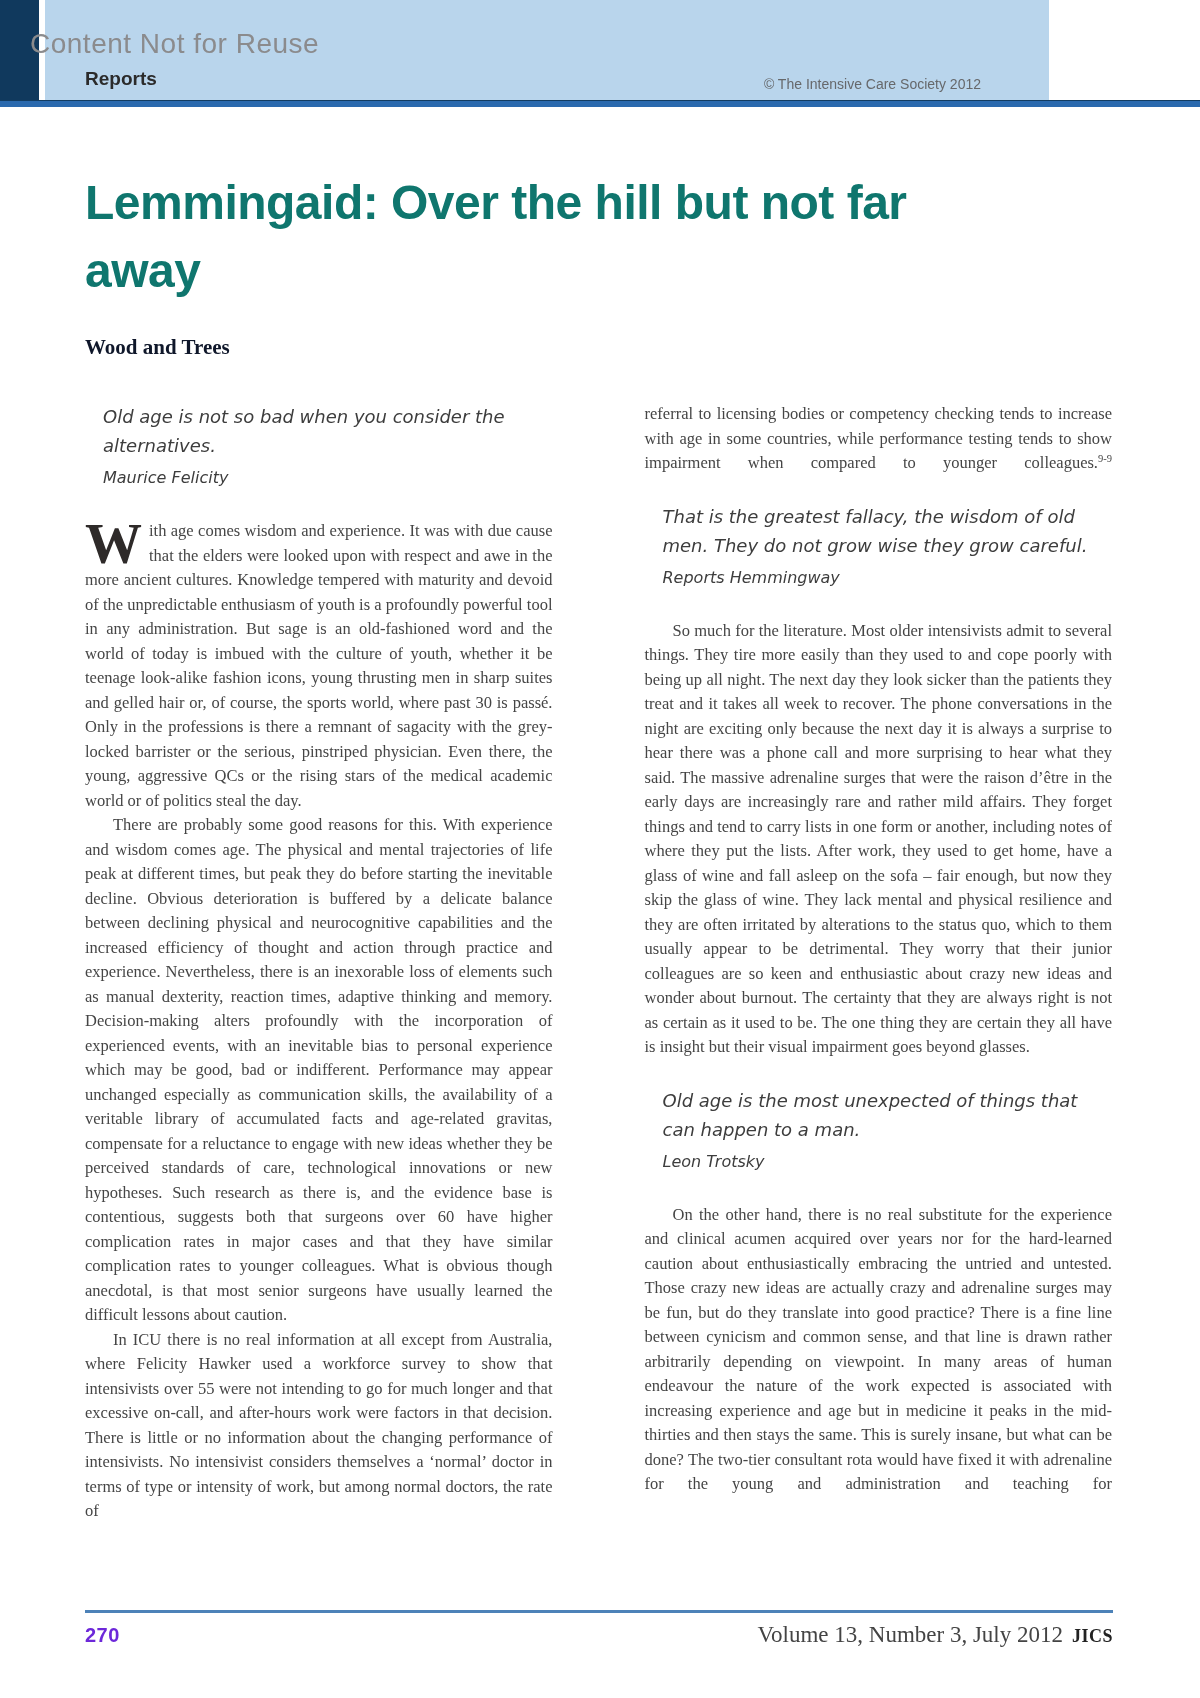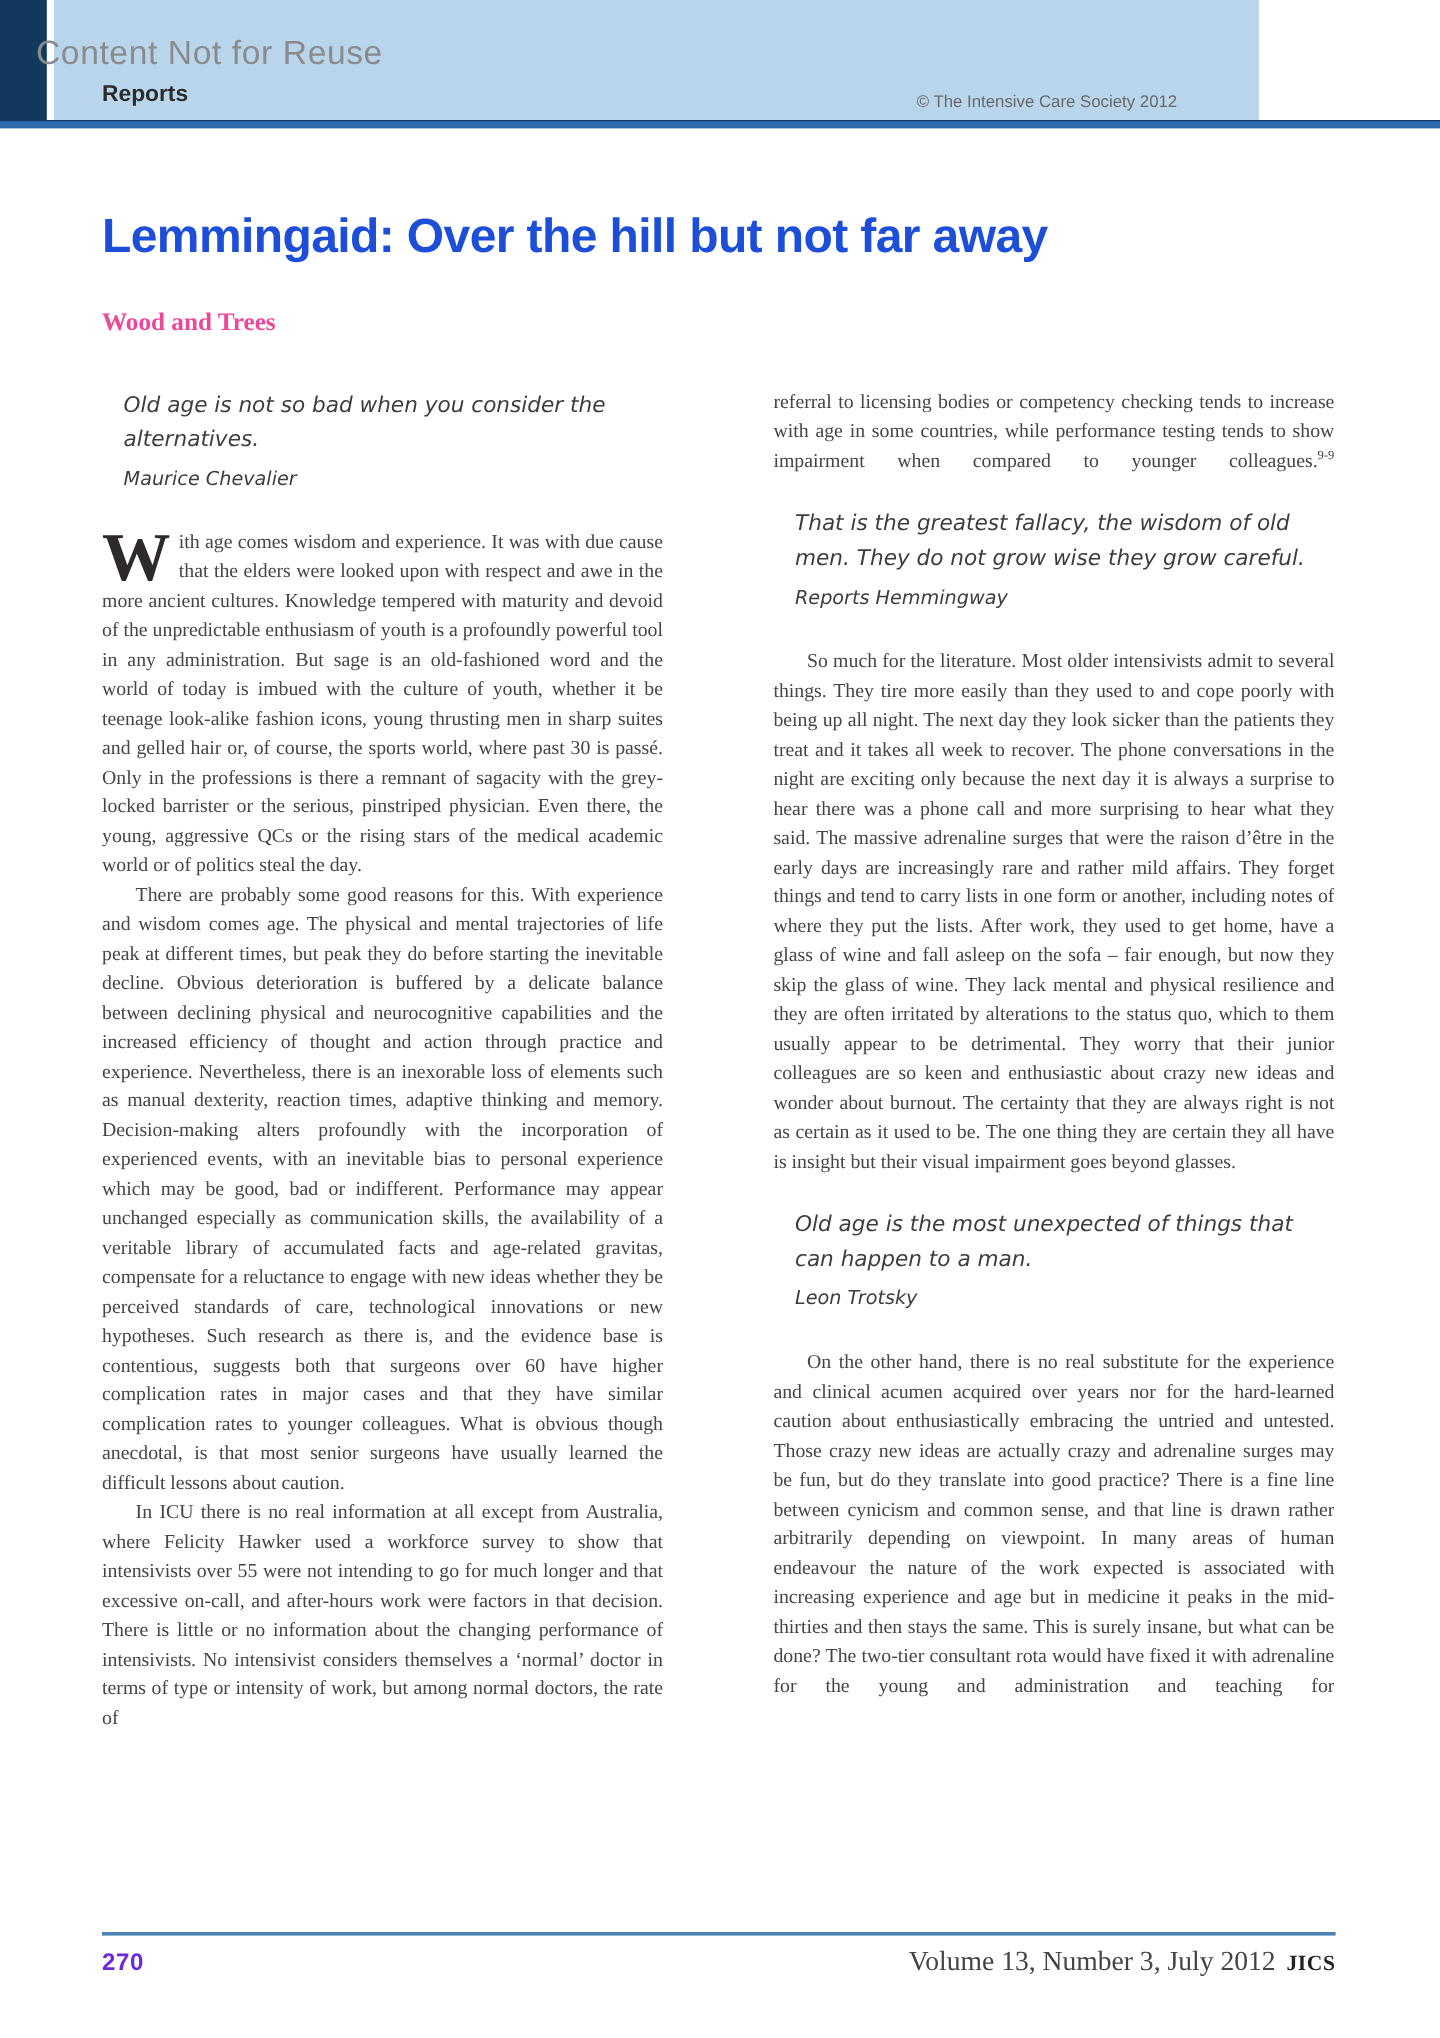"Lemmingaid: Over the hill but" .article-title { color: #1d4ed8 -> #0f766e; font-size: 40px -> 48px }
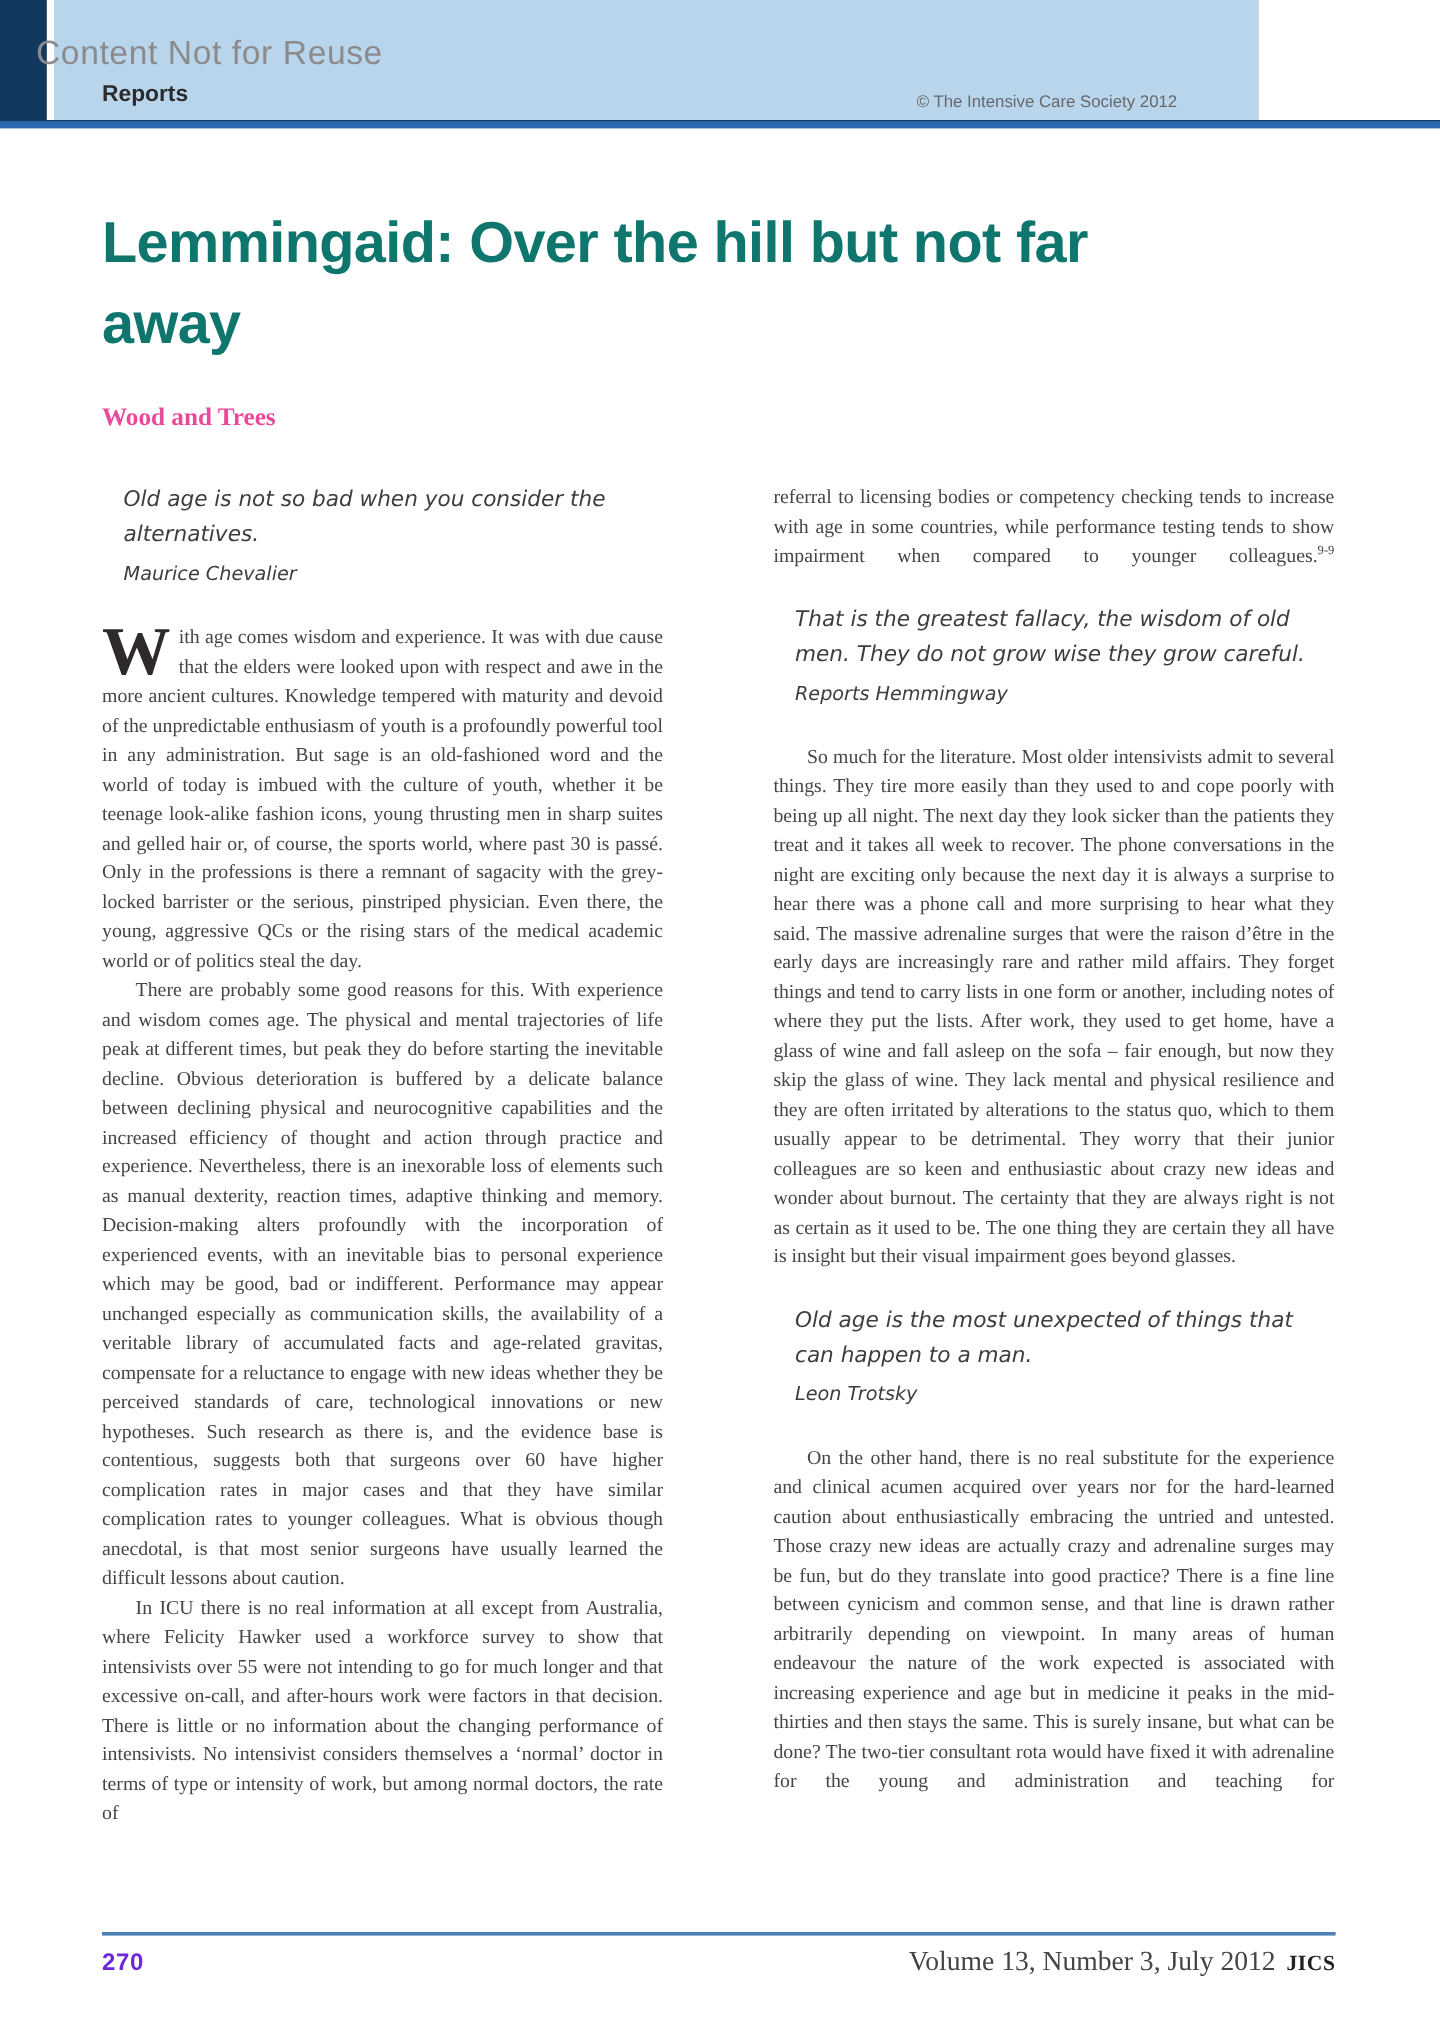"Wood and Trees" .article-authors { color: #ec4899 -> #0f172a }
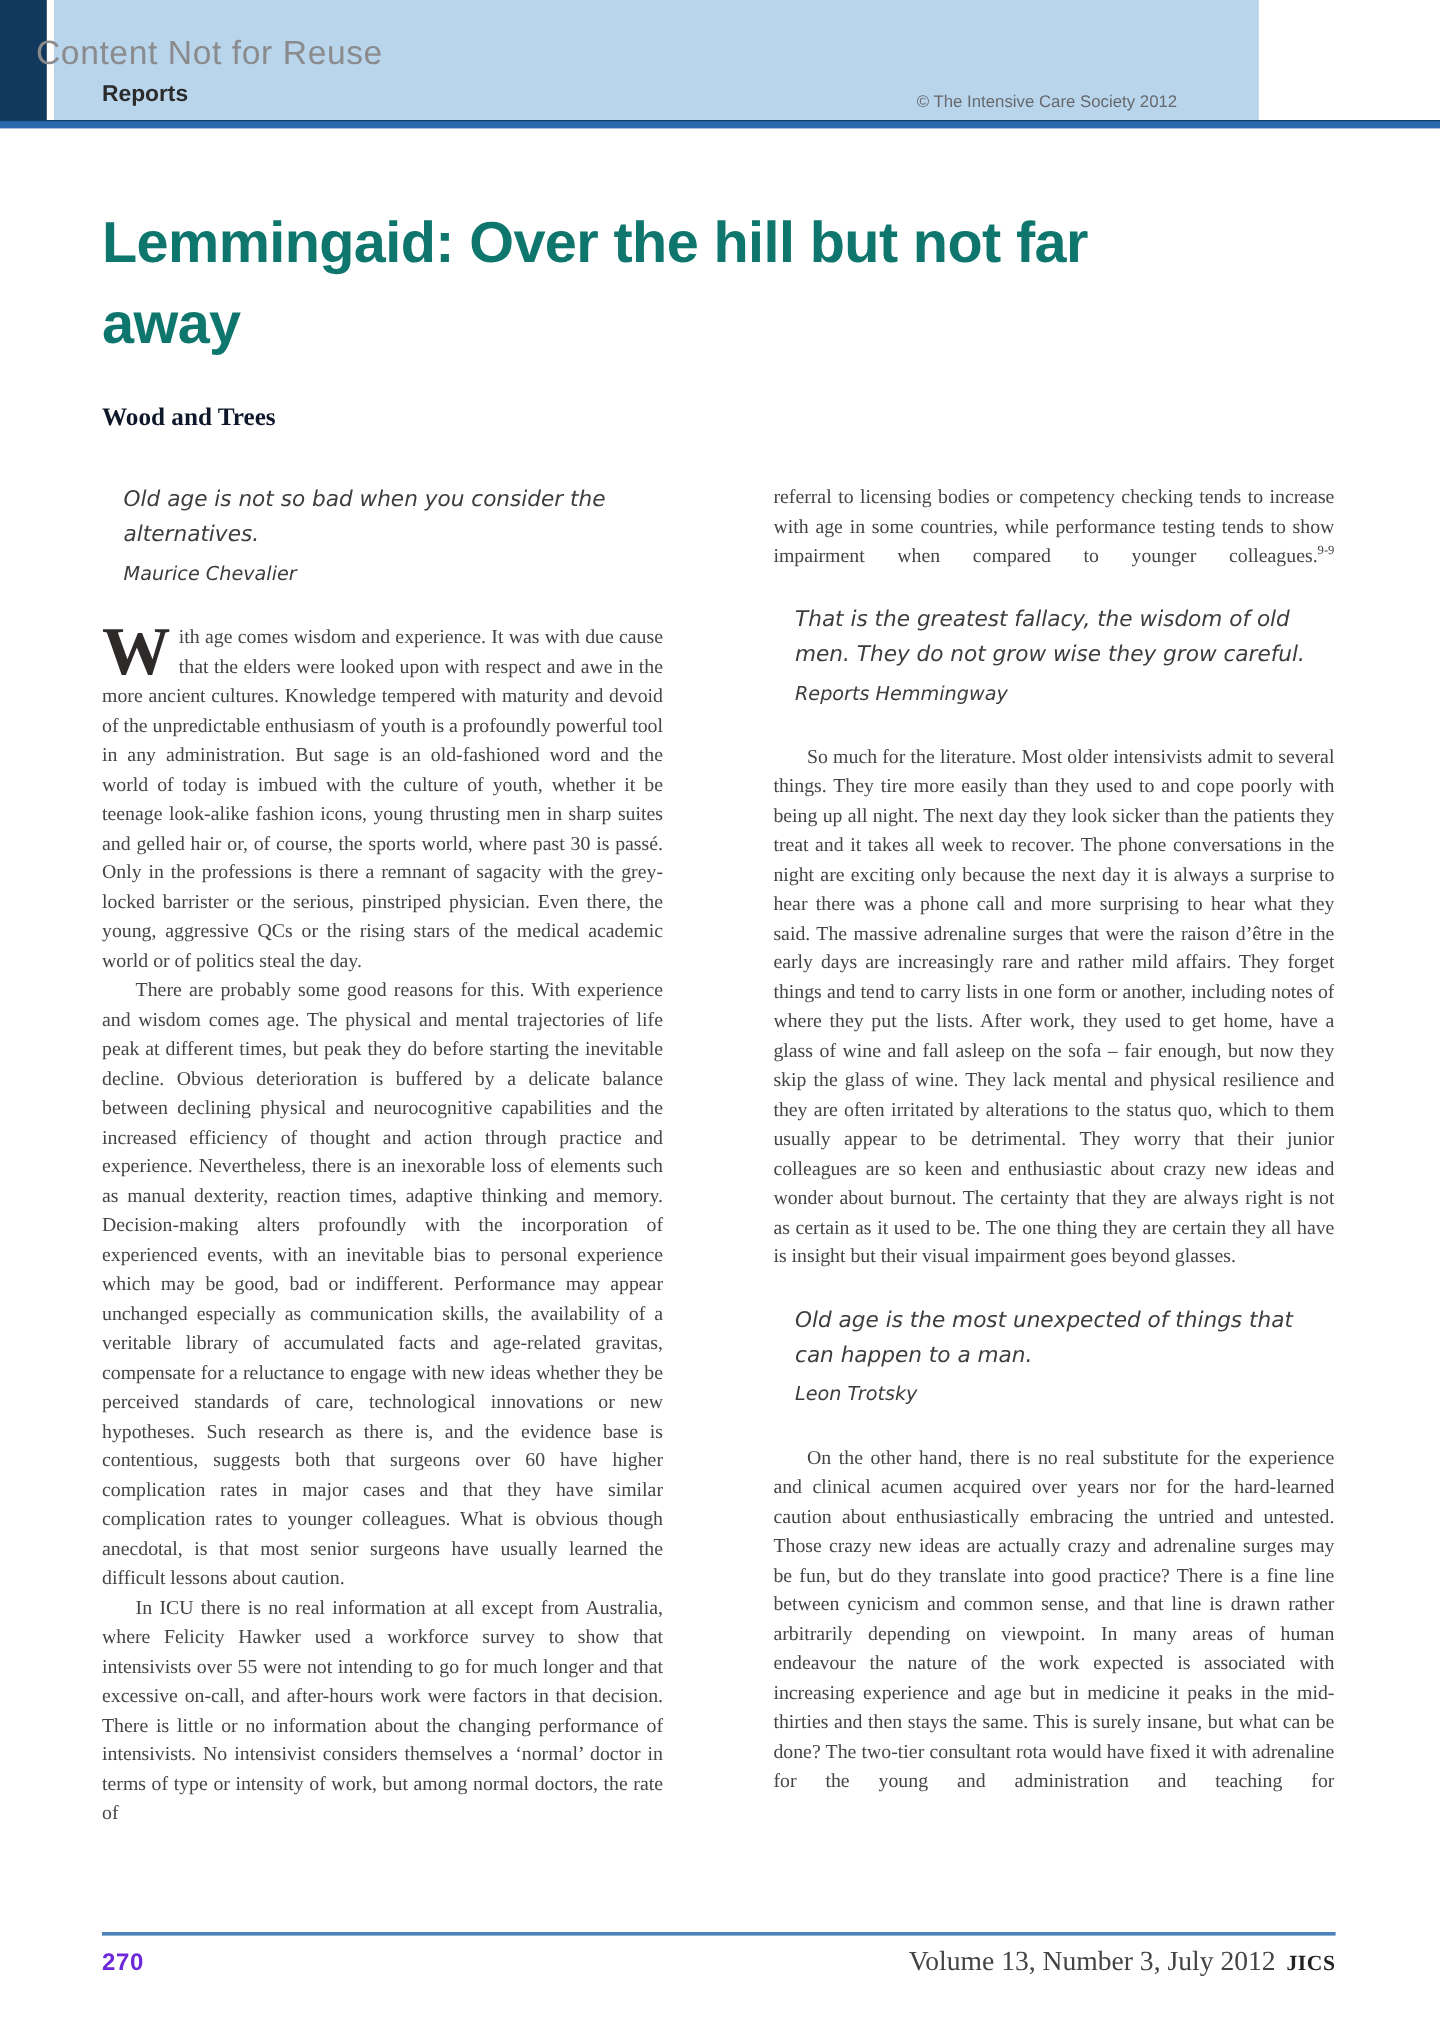"Maurice Chevalier" span.quote-attribution { text: Chevalier -> Felicity }
